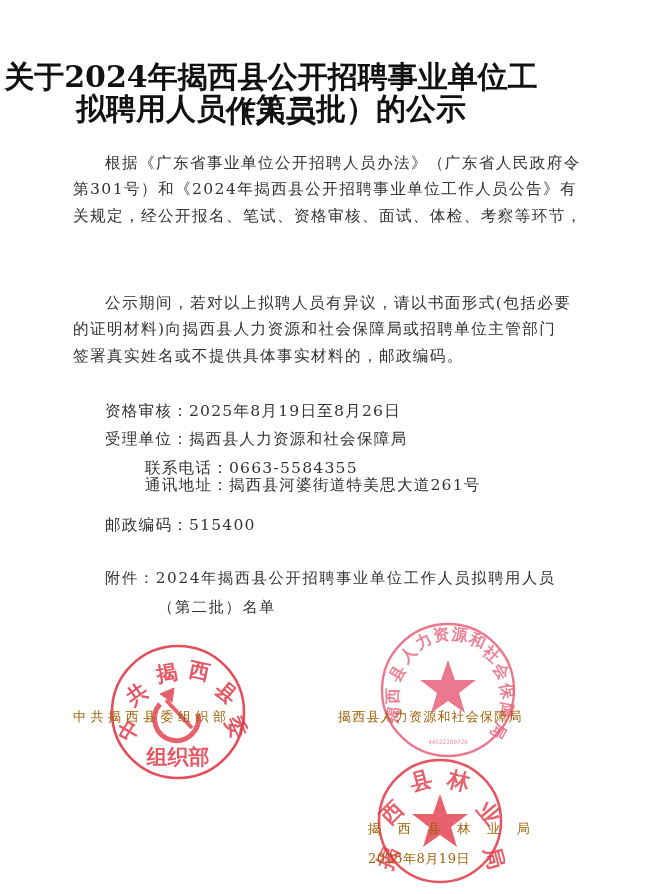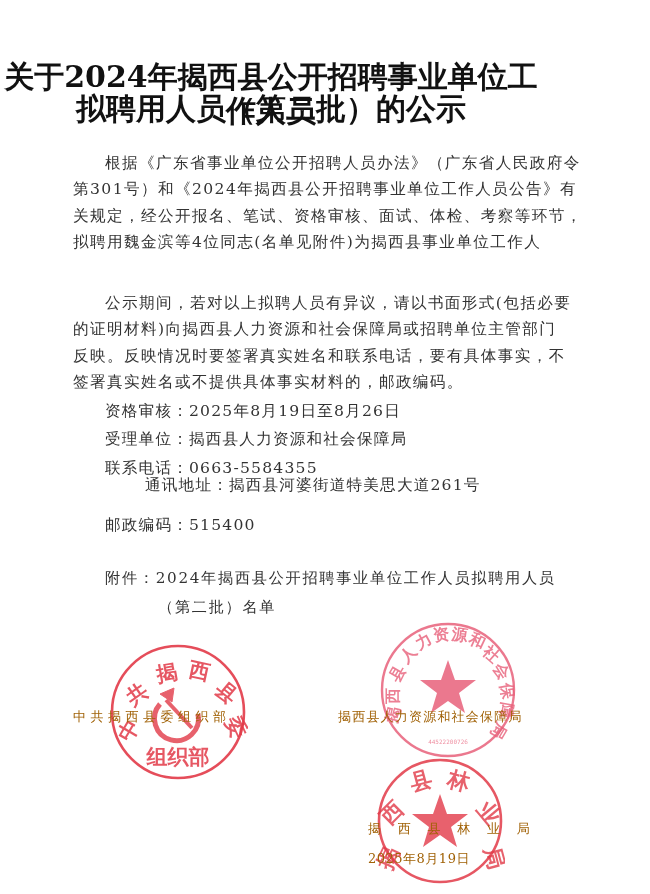"拟聘用魏金滨等4位同志(名单见附件)为揭西县事业单位工作人" span.line { html: <span>拟聘用魏金滨等4位同志(名单见附件)为揭西县事业单位工作人</span> -> none }
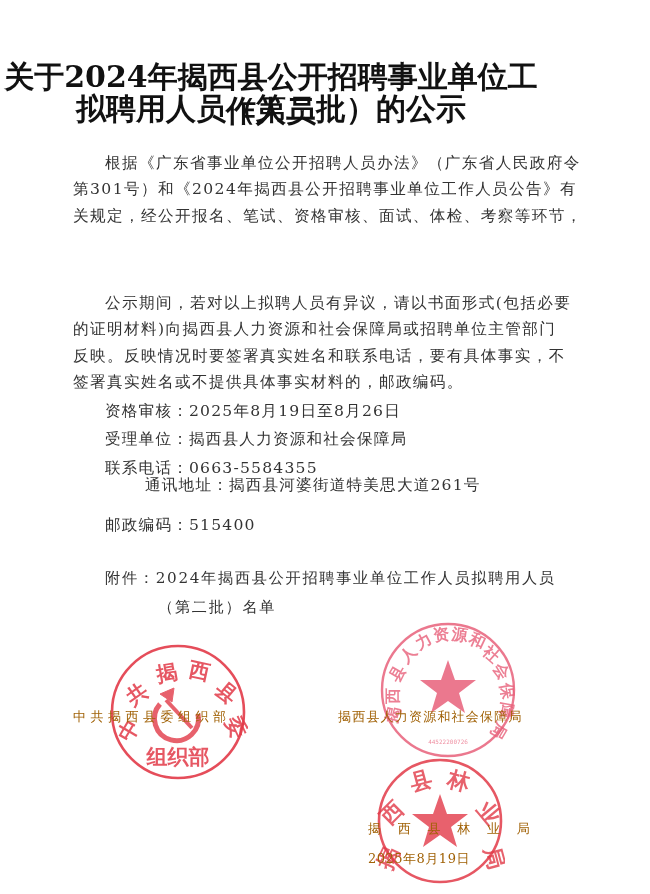"反映。反映情况时要签署真实姓名和联系电话，要有具体事实，不" span.line { html: <span>反映。反映情况时要签署真实姓名和联系电话，要有具体事实，不</span> -> none }
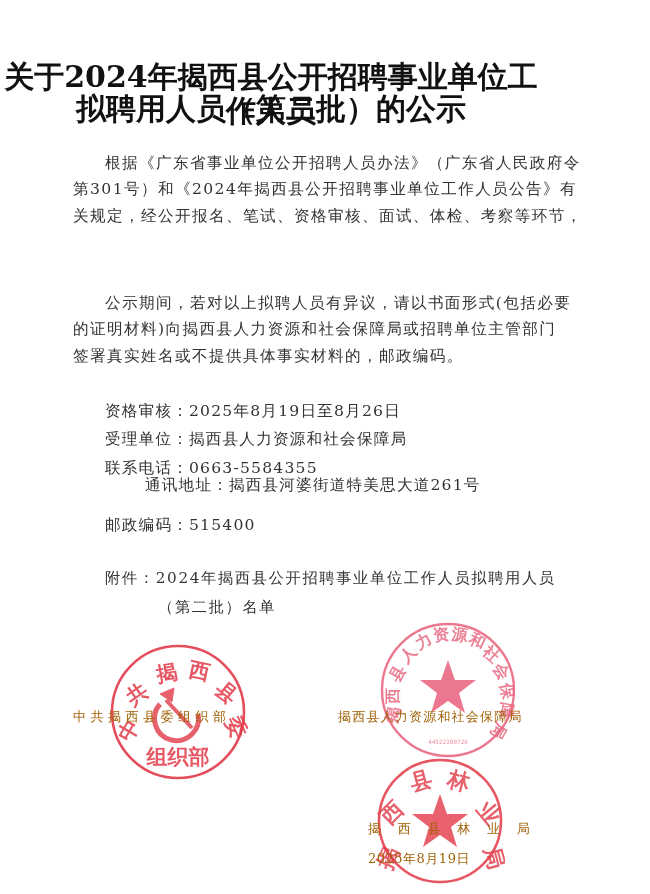"联系电话：0663-5584355" div.kv { margin-left: none -> 40px }
